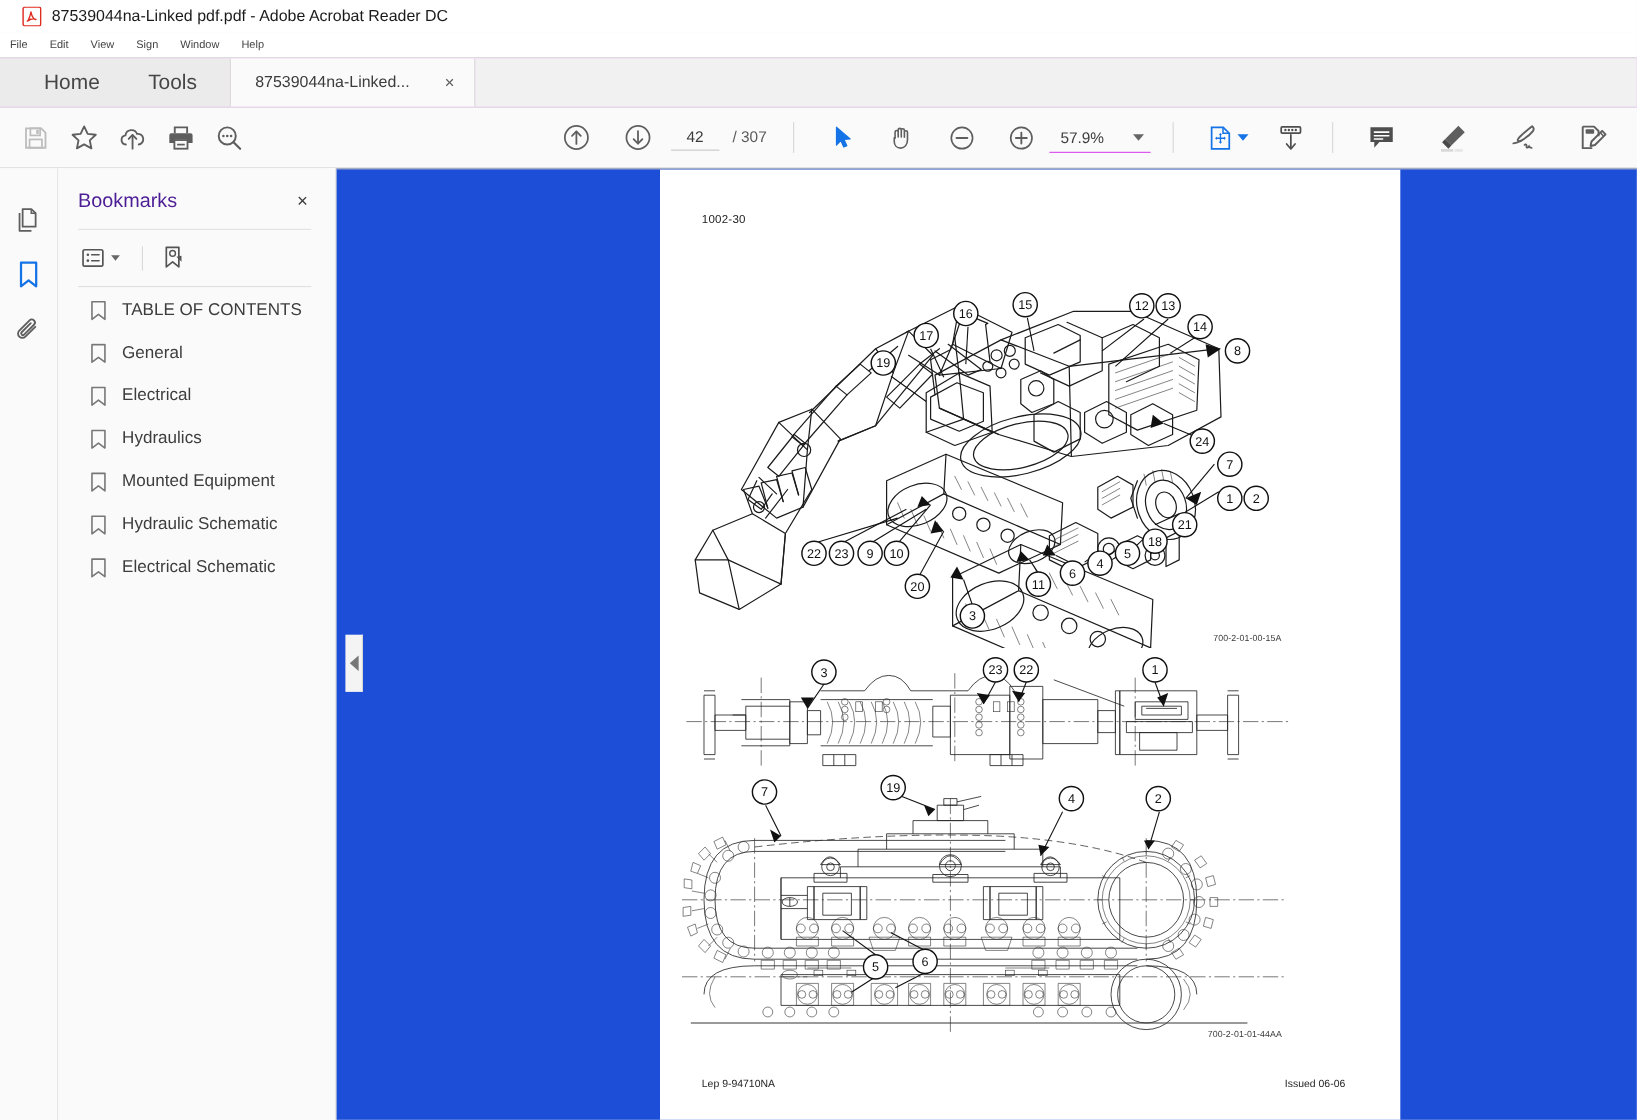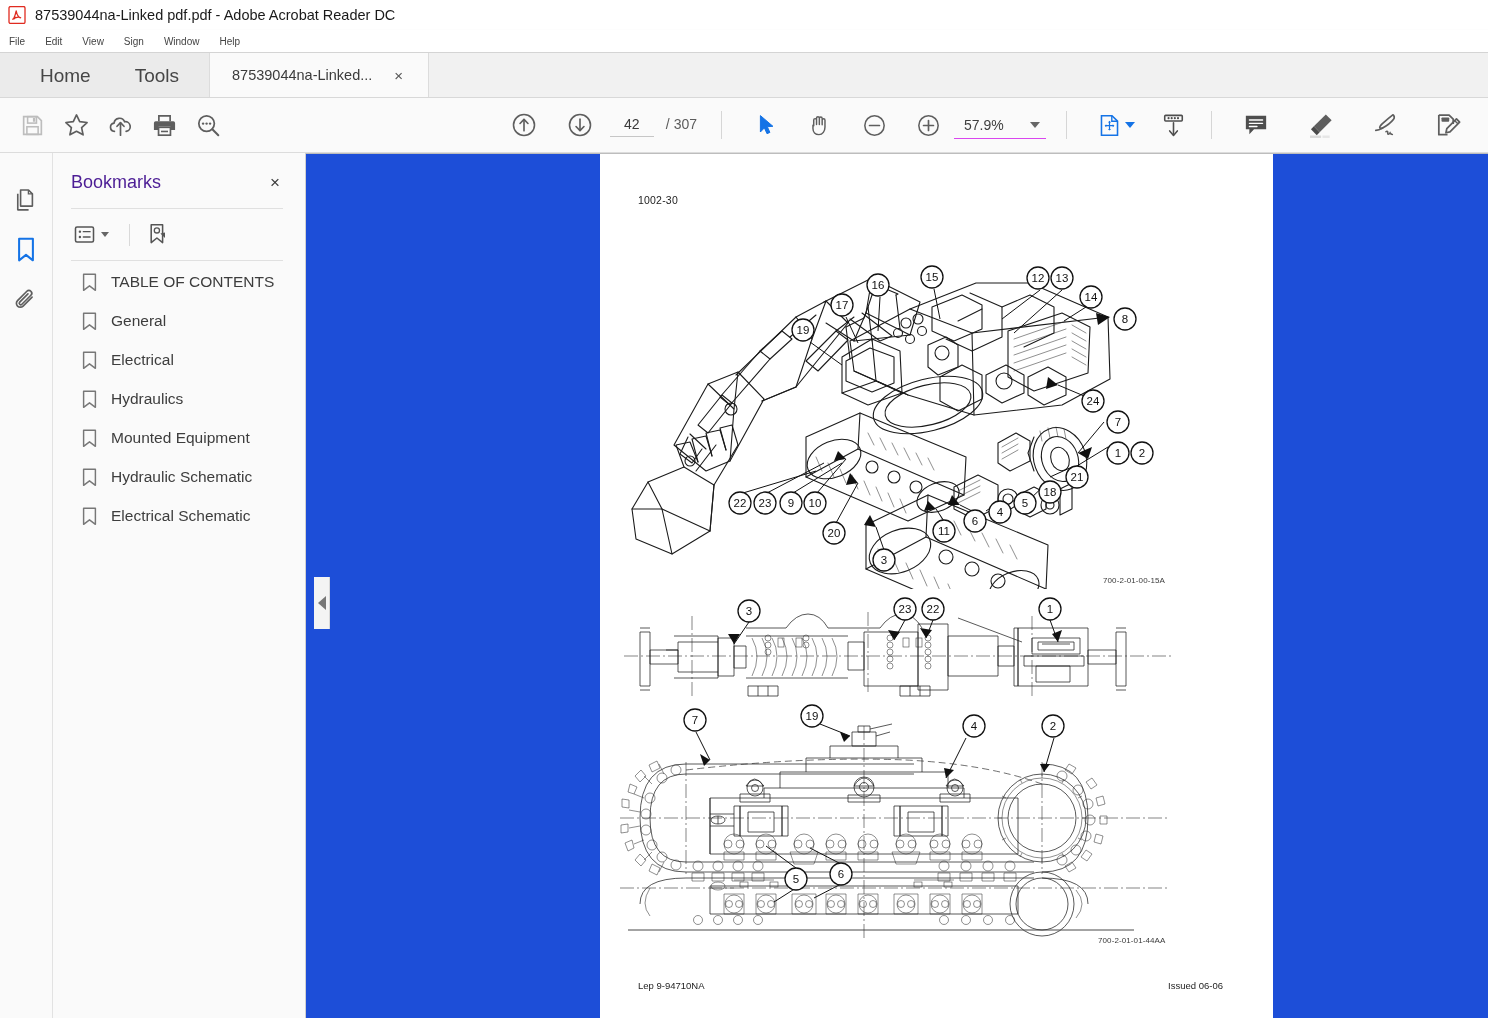"87539044na-Linked pdf.pdf - Adobe" #titlebar { padding-left: 8px -> 20px }
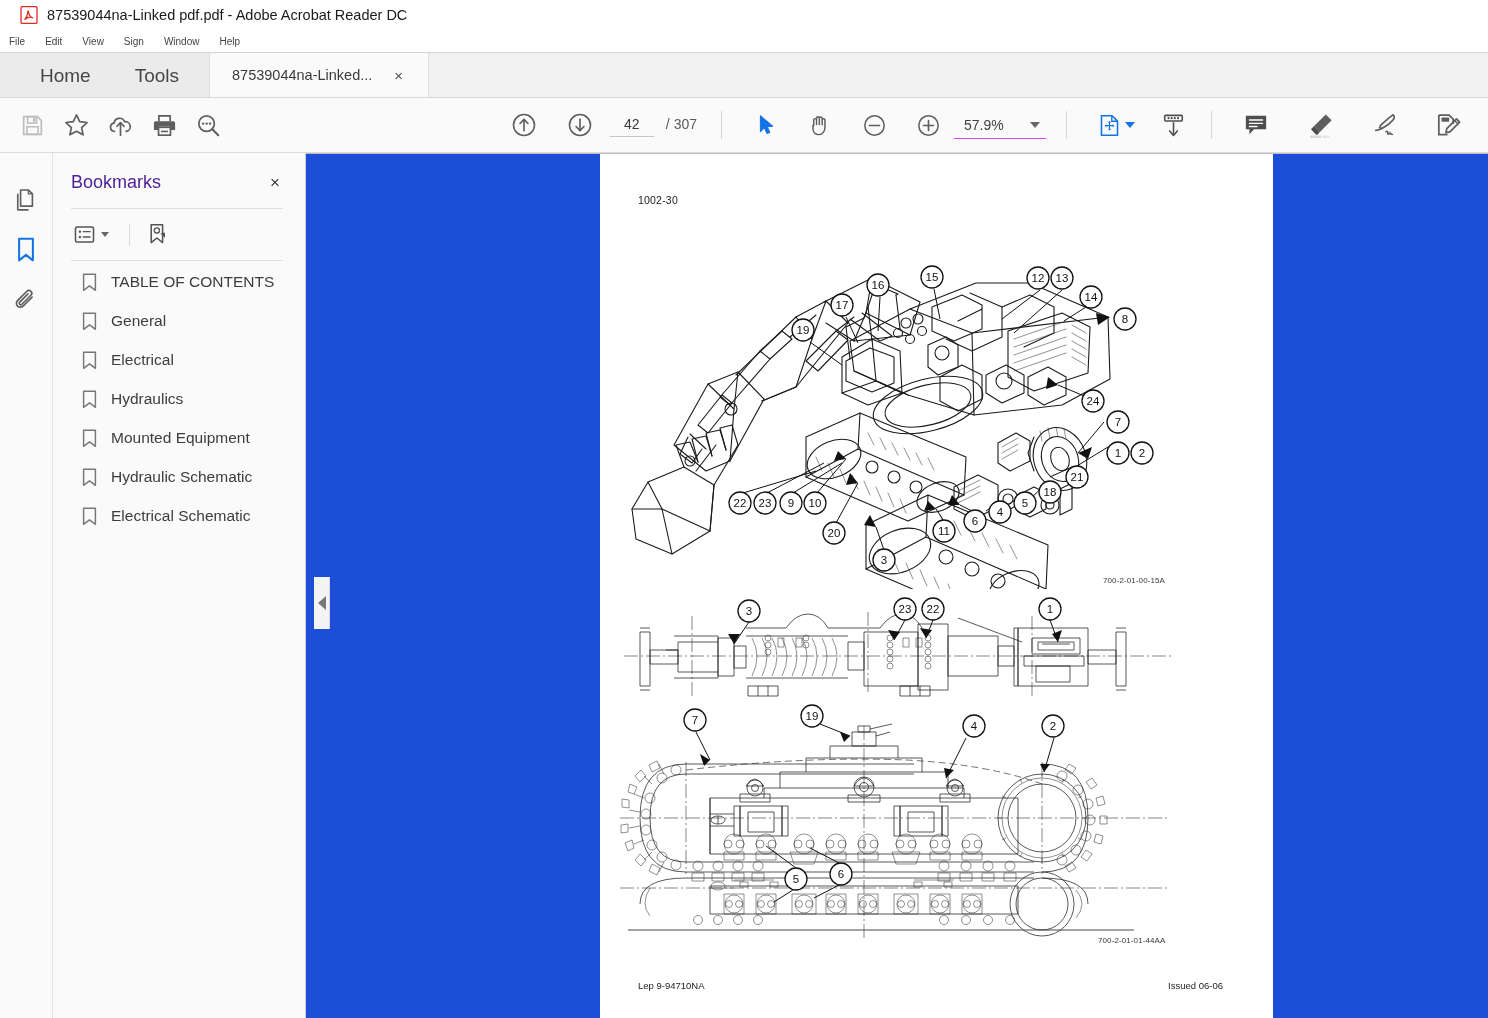"87539044na-Linked..." #doc-tab .tab-label { margin-right: 18px -> 28px }
